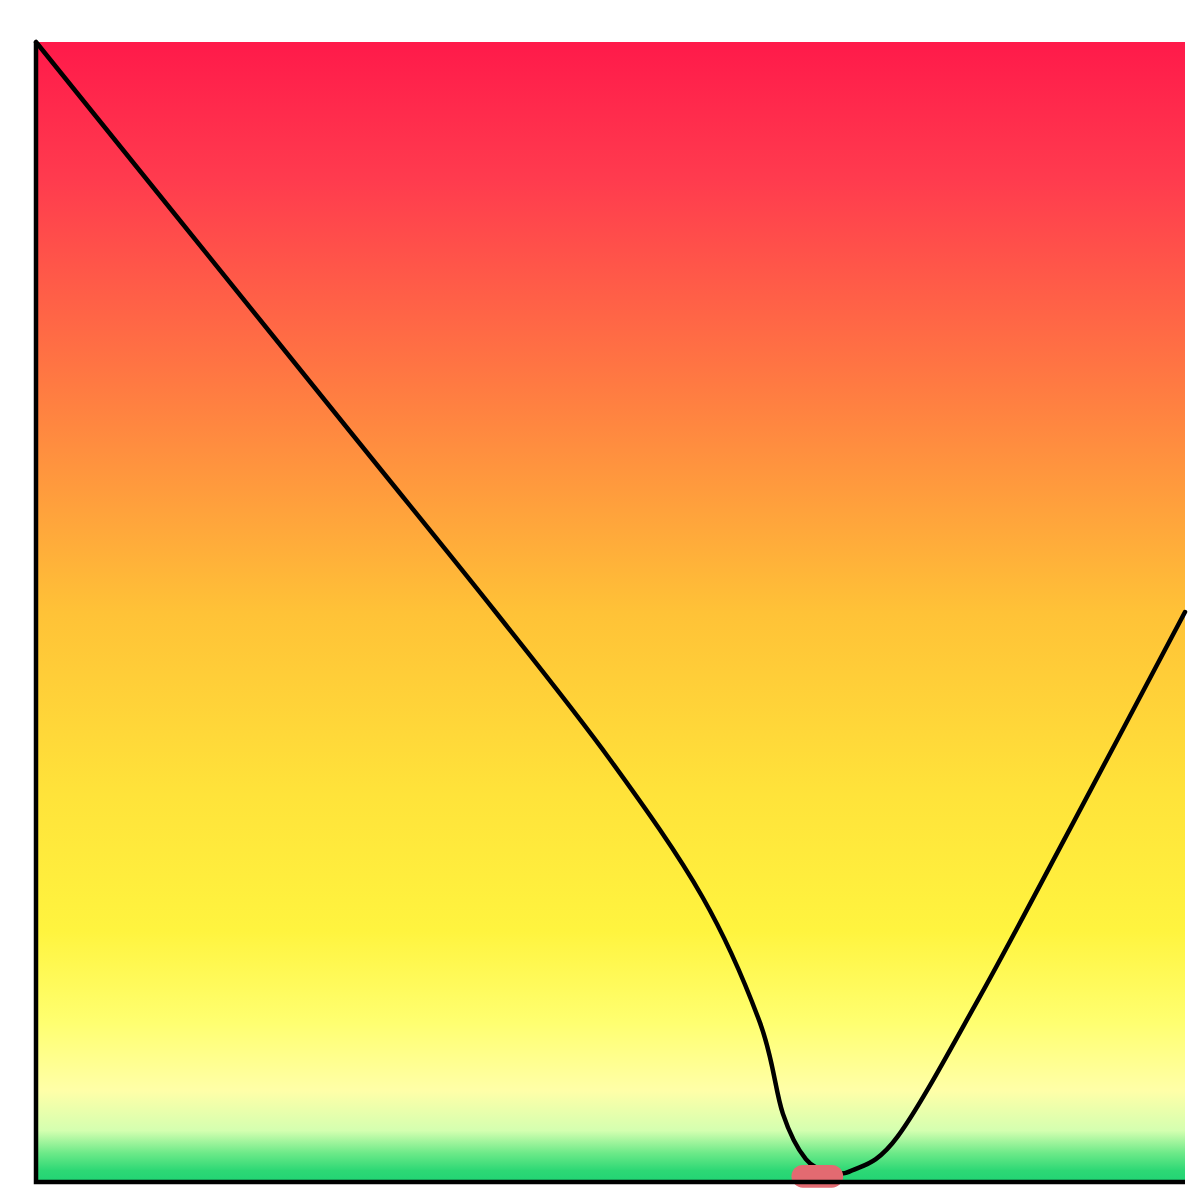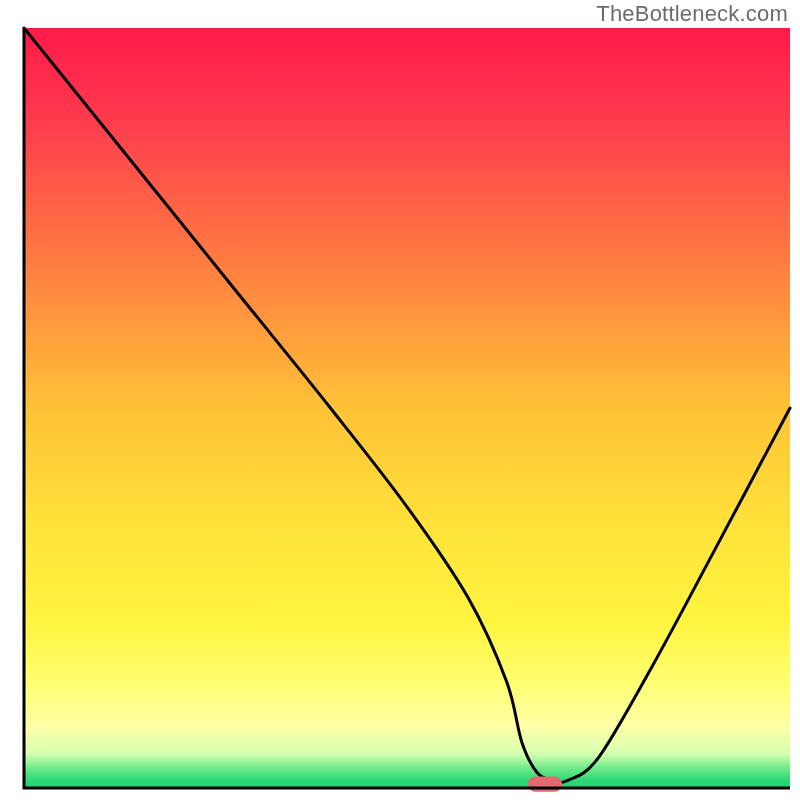"TheBottleneck.com" div.watermark { html: <div>TheBottleneck.com</div> -> none }
